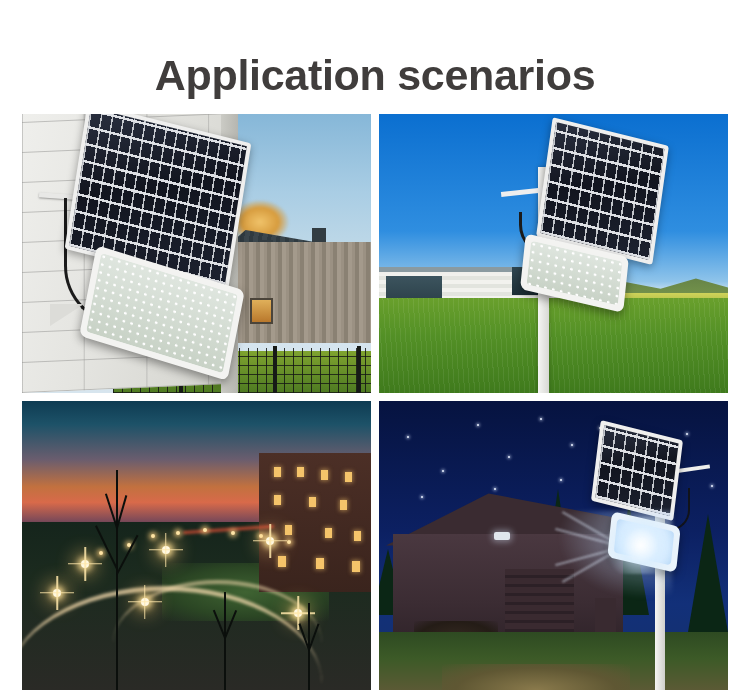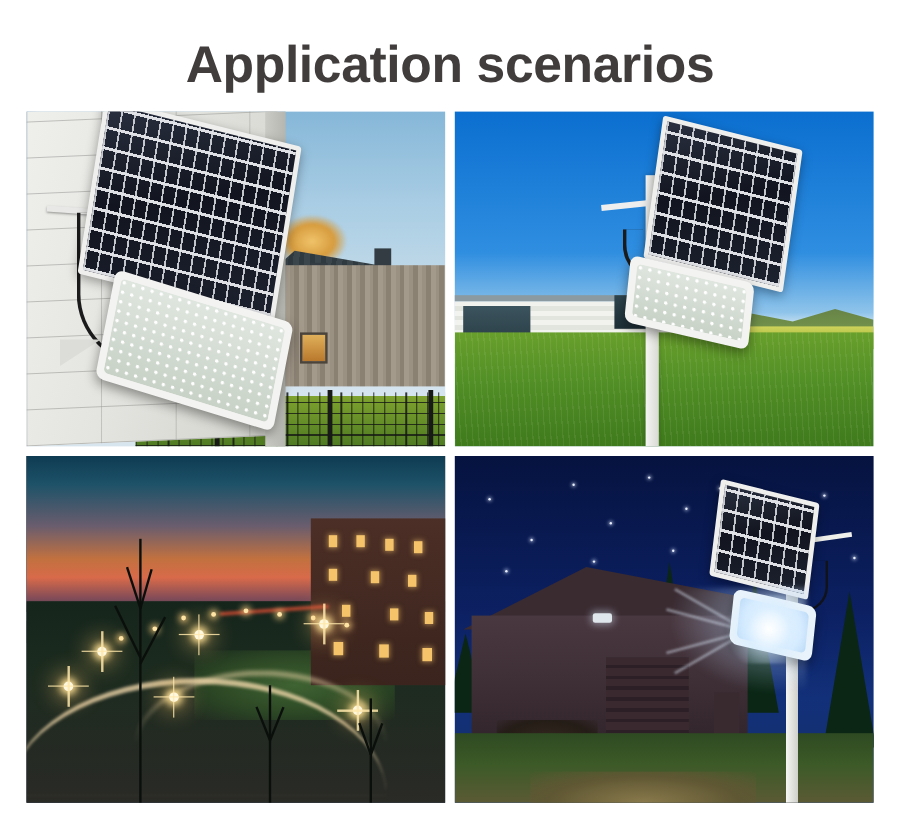"Application scenarios" .page { margin-top: none -> 21px }
